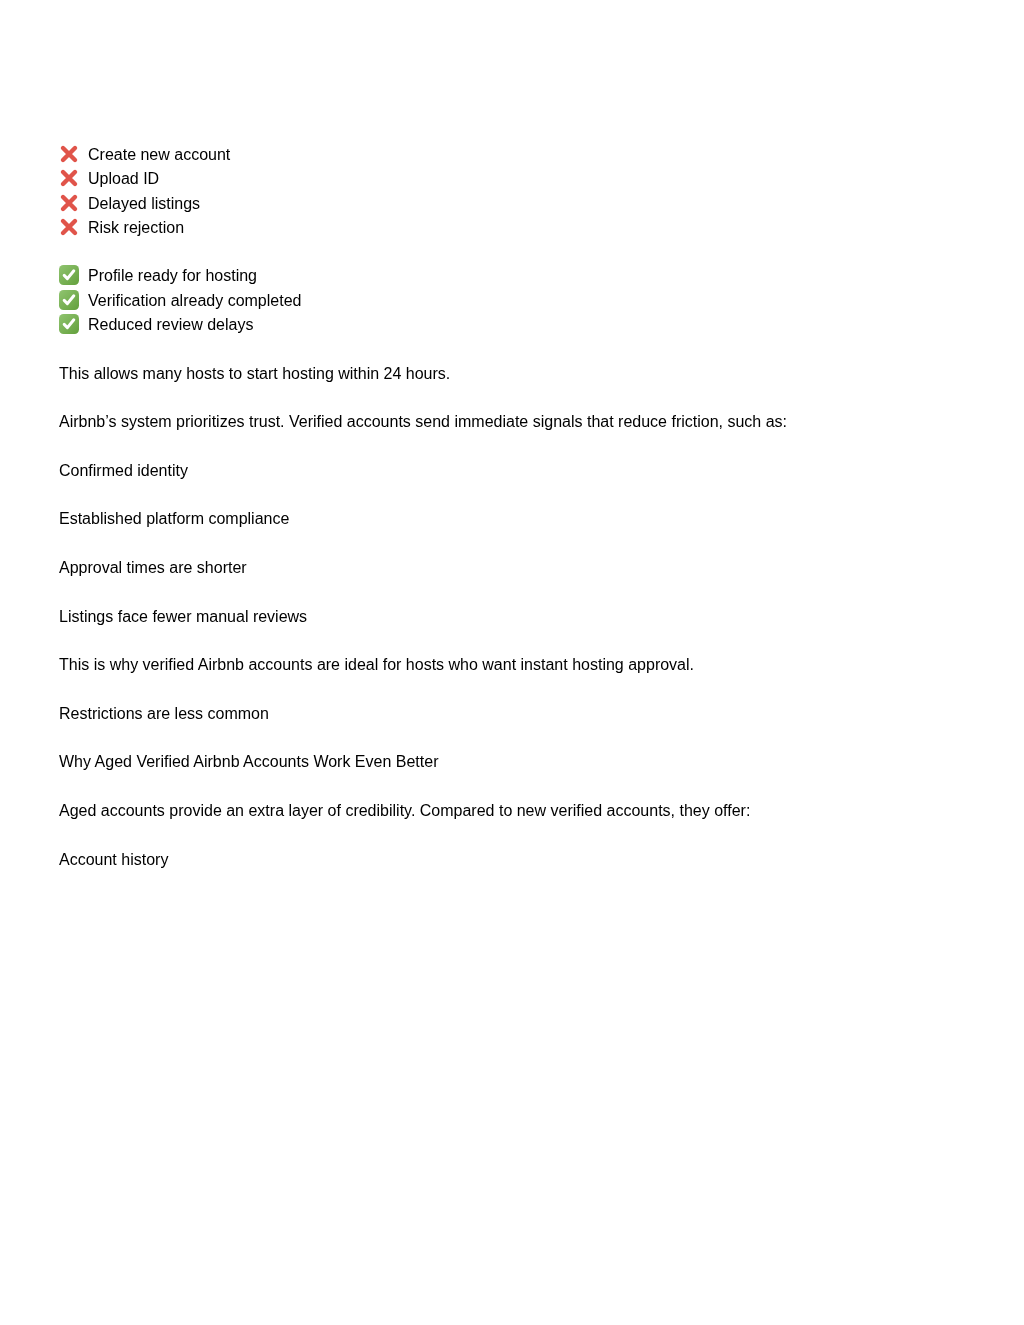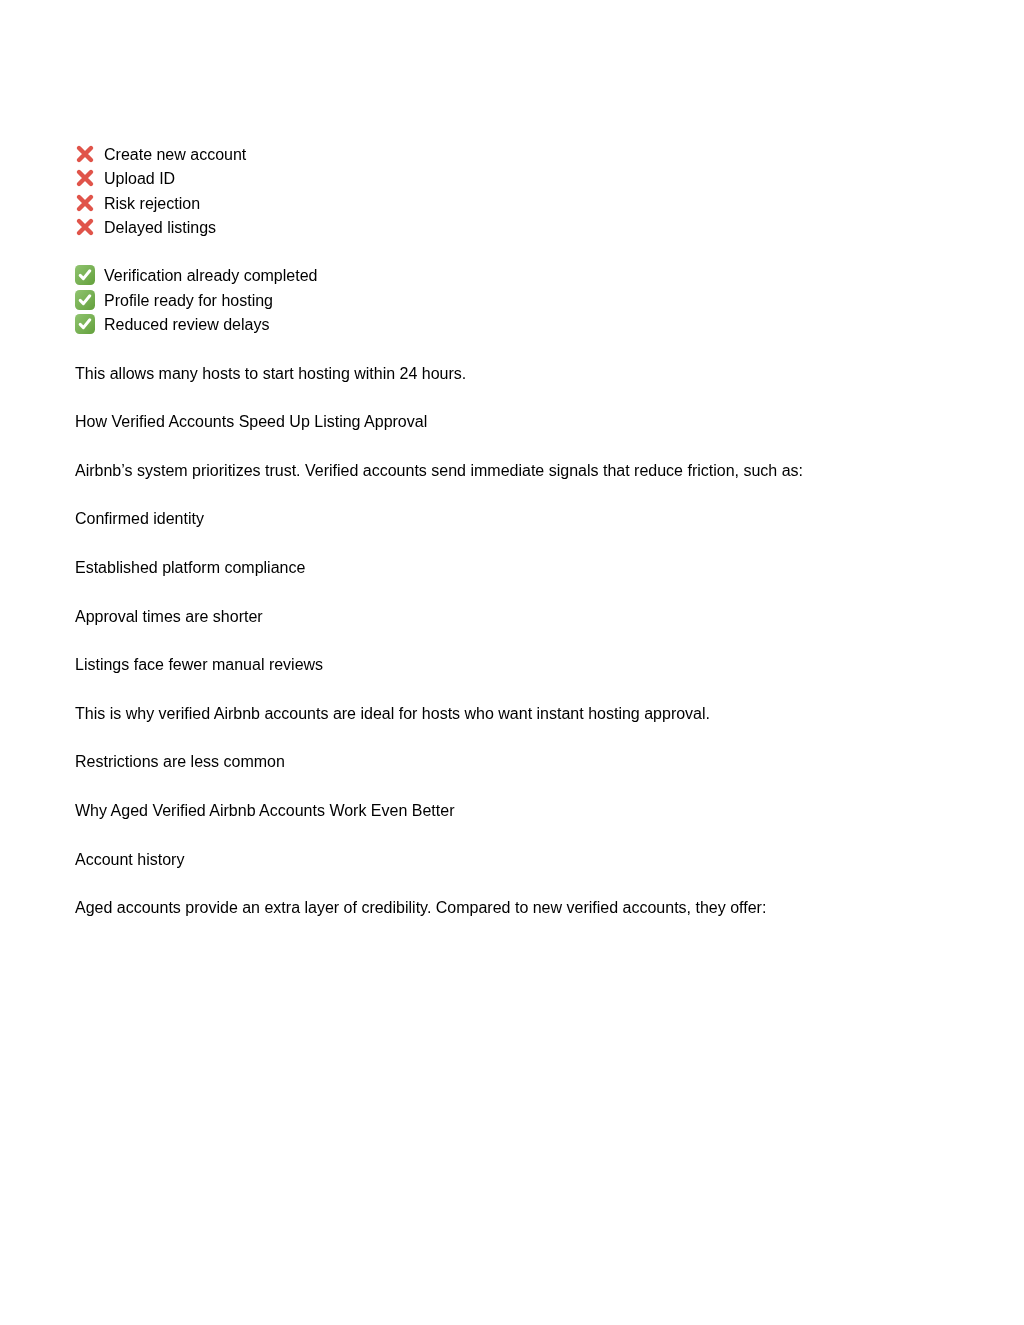"Create new account" .page { padding: 143px 131px 0 75px -> 143px 131px 0 59px }
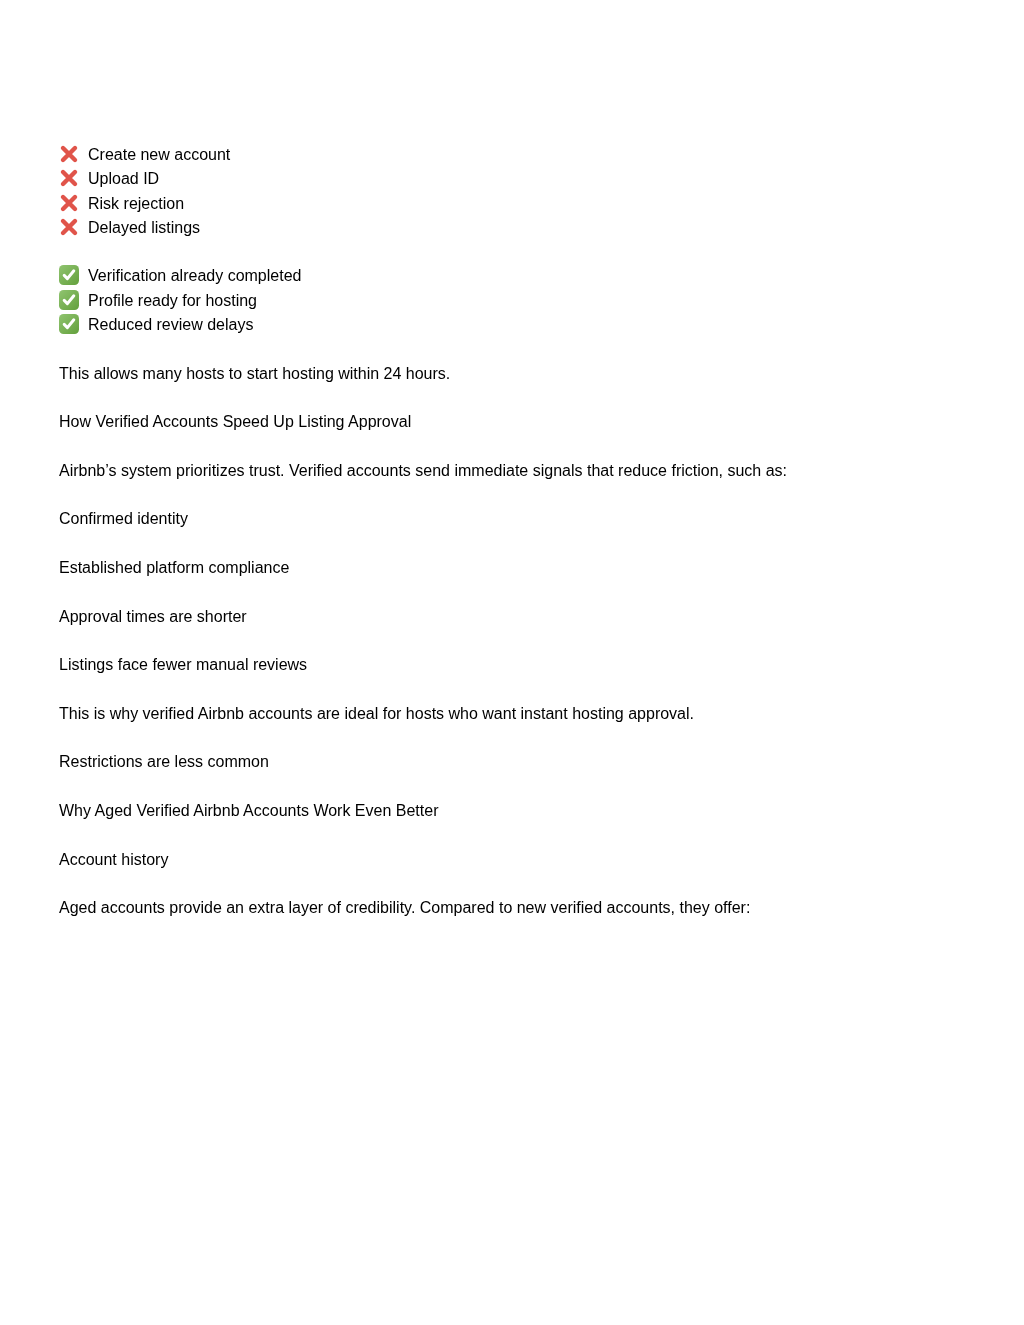"Risk rejection" div.line { order: before "Delayed listings" -> after "Delayed listings" }
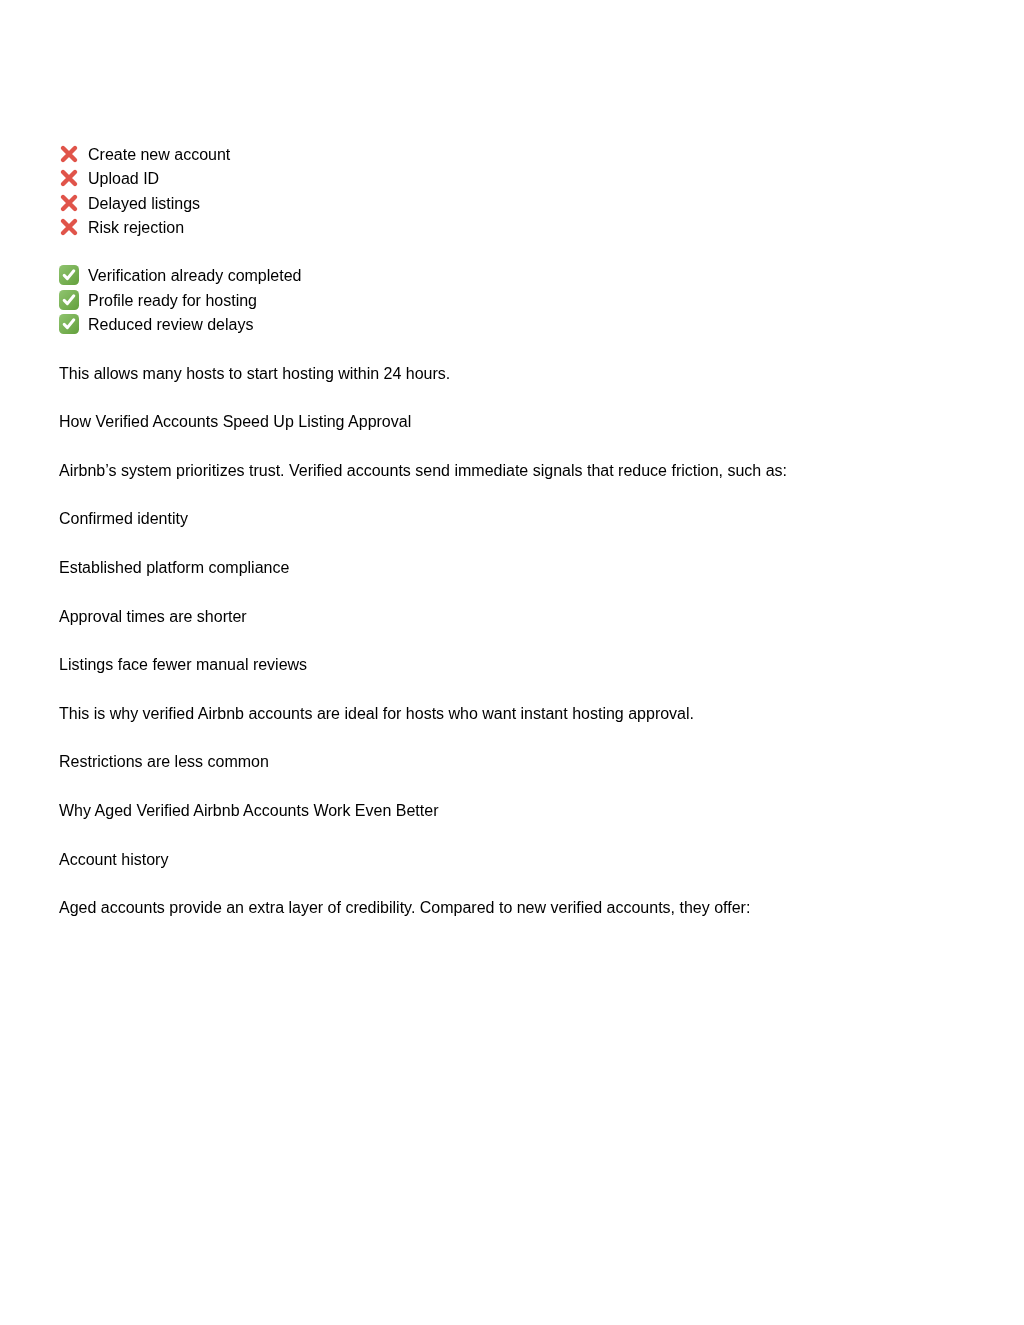"Verification already completed" div.line { order: before "Profile ready for hosting" -> after "Profile ready for hosting" }
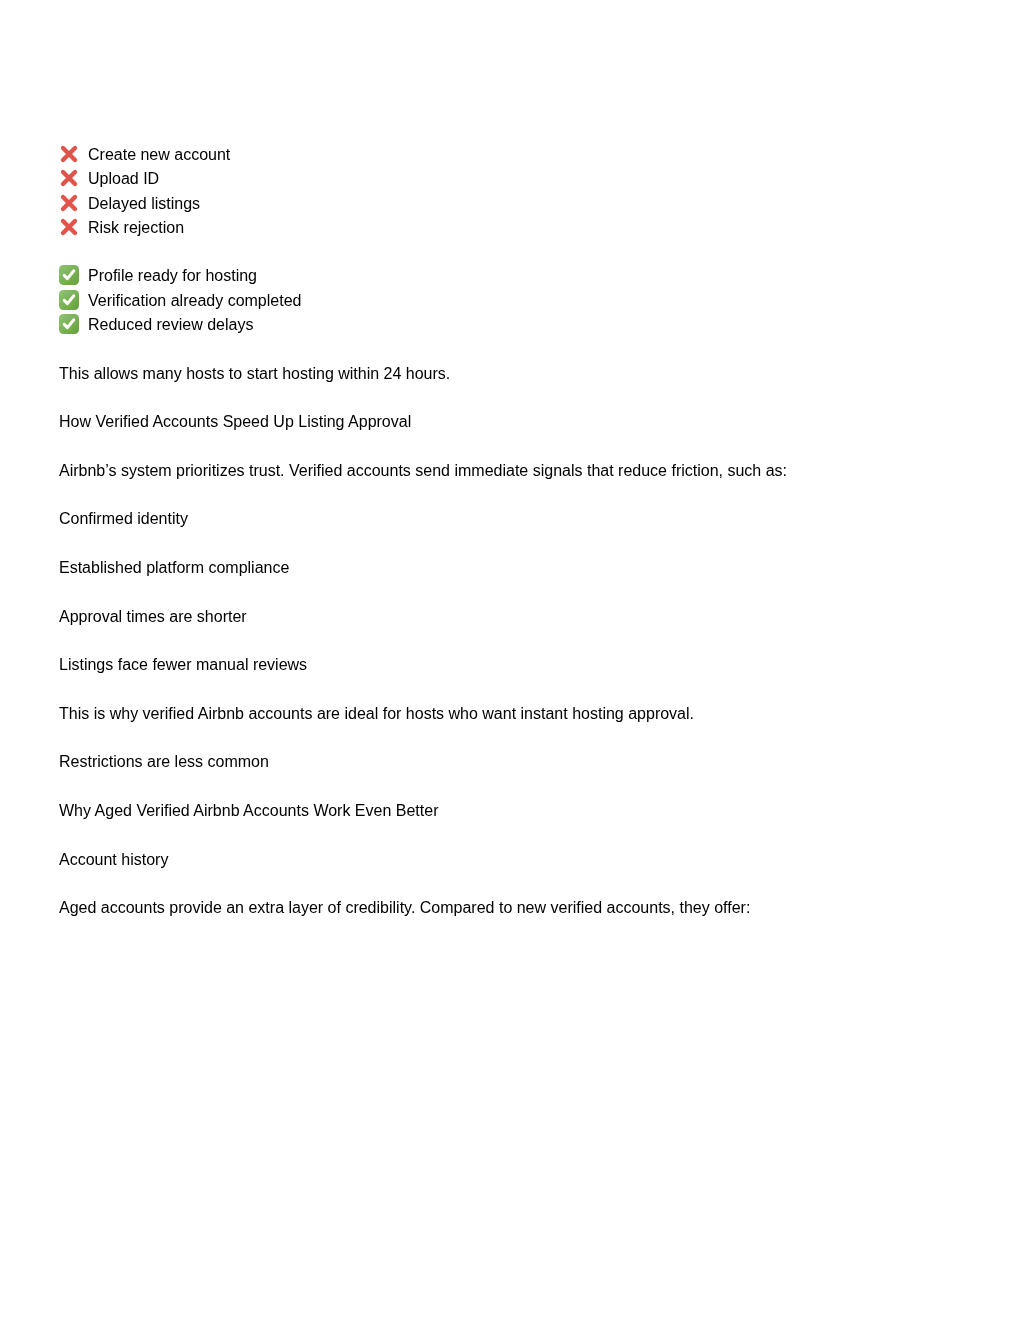"How Verified Accounts Speed Up" p.para { html: <p>How Verified Accounts Speed Up Listing Approval</p> -> none }
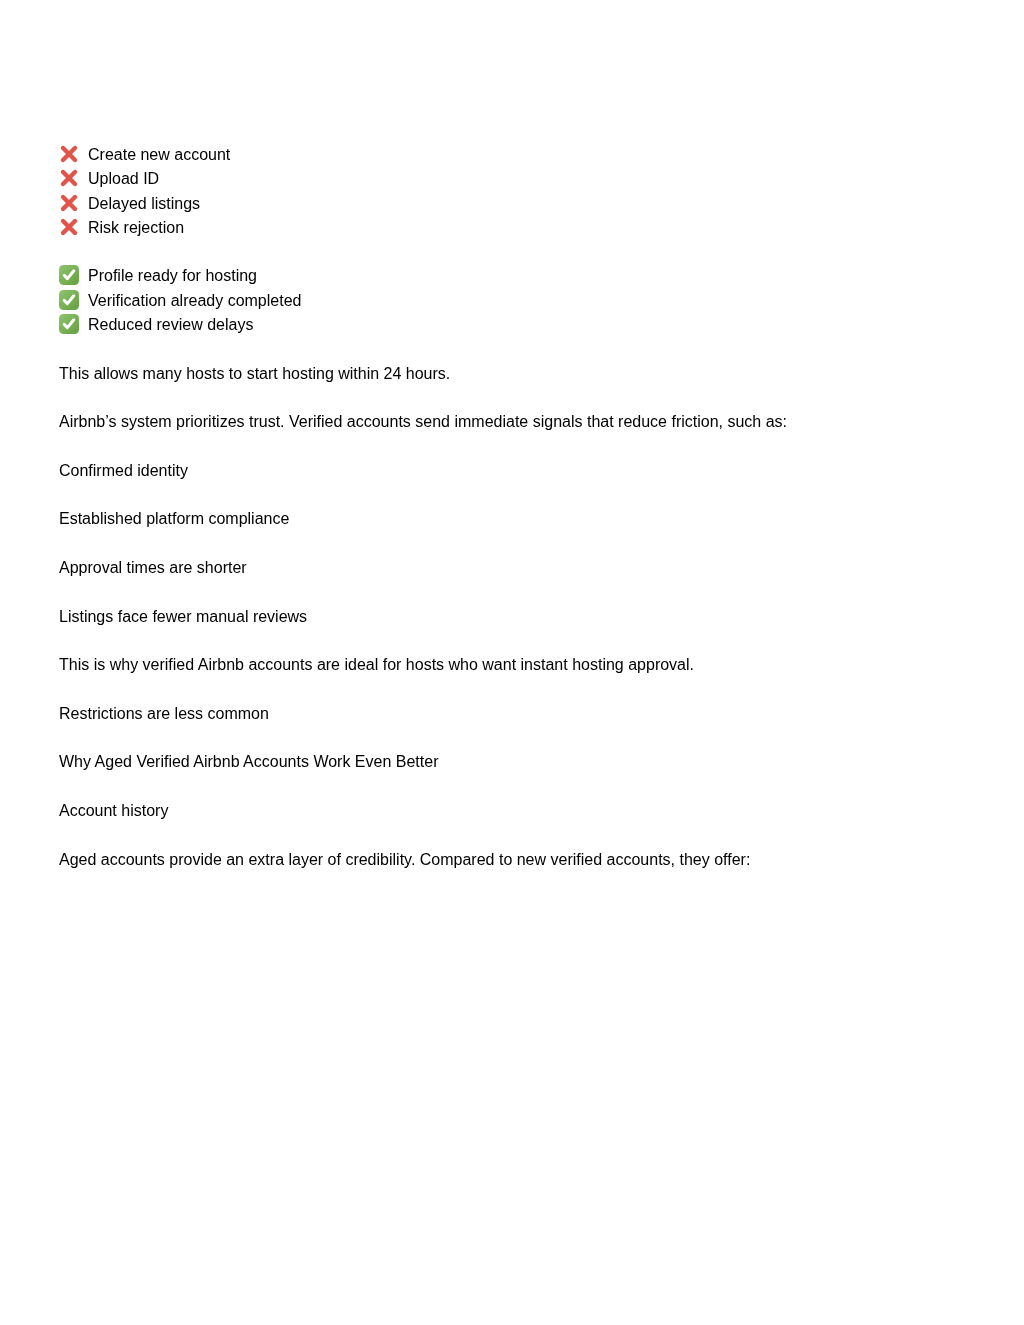"Account history" p.para { order: before "Aged accounts provide an extra" -> after "Aged accounts provide an extra" }
